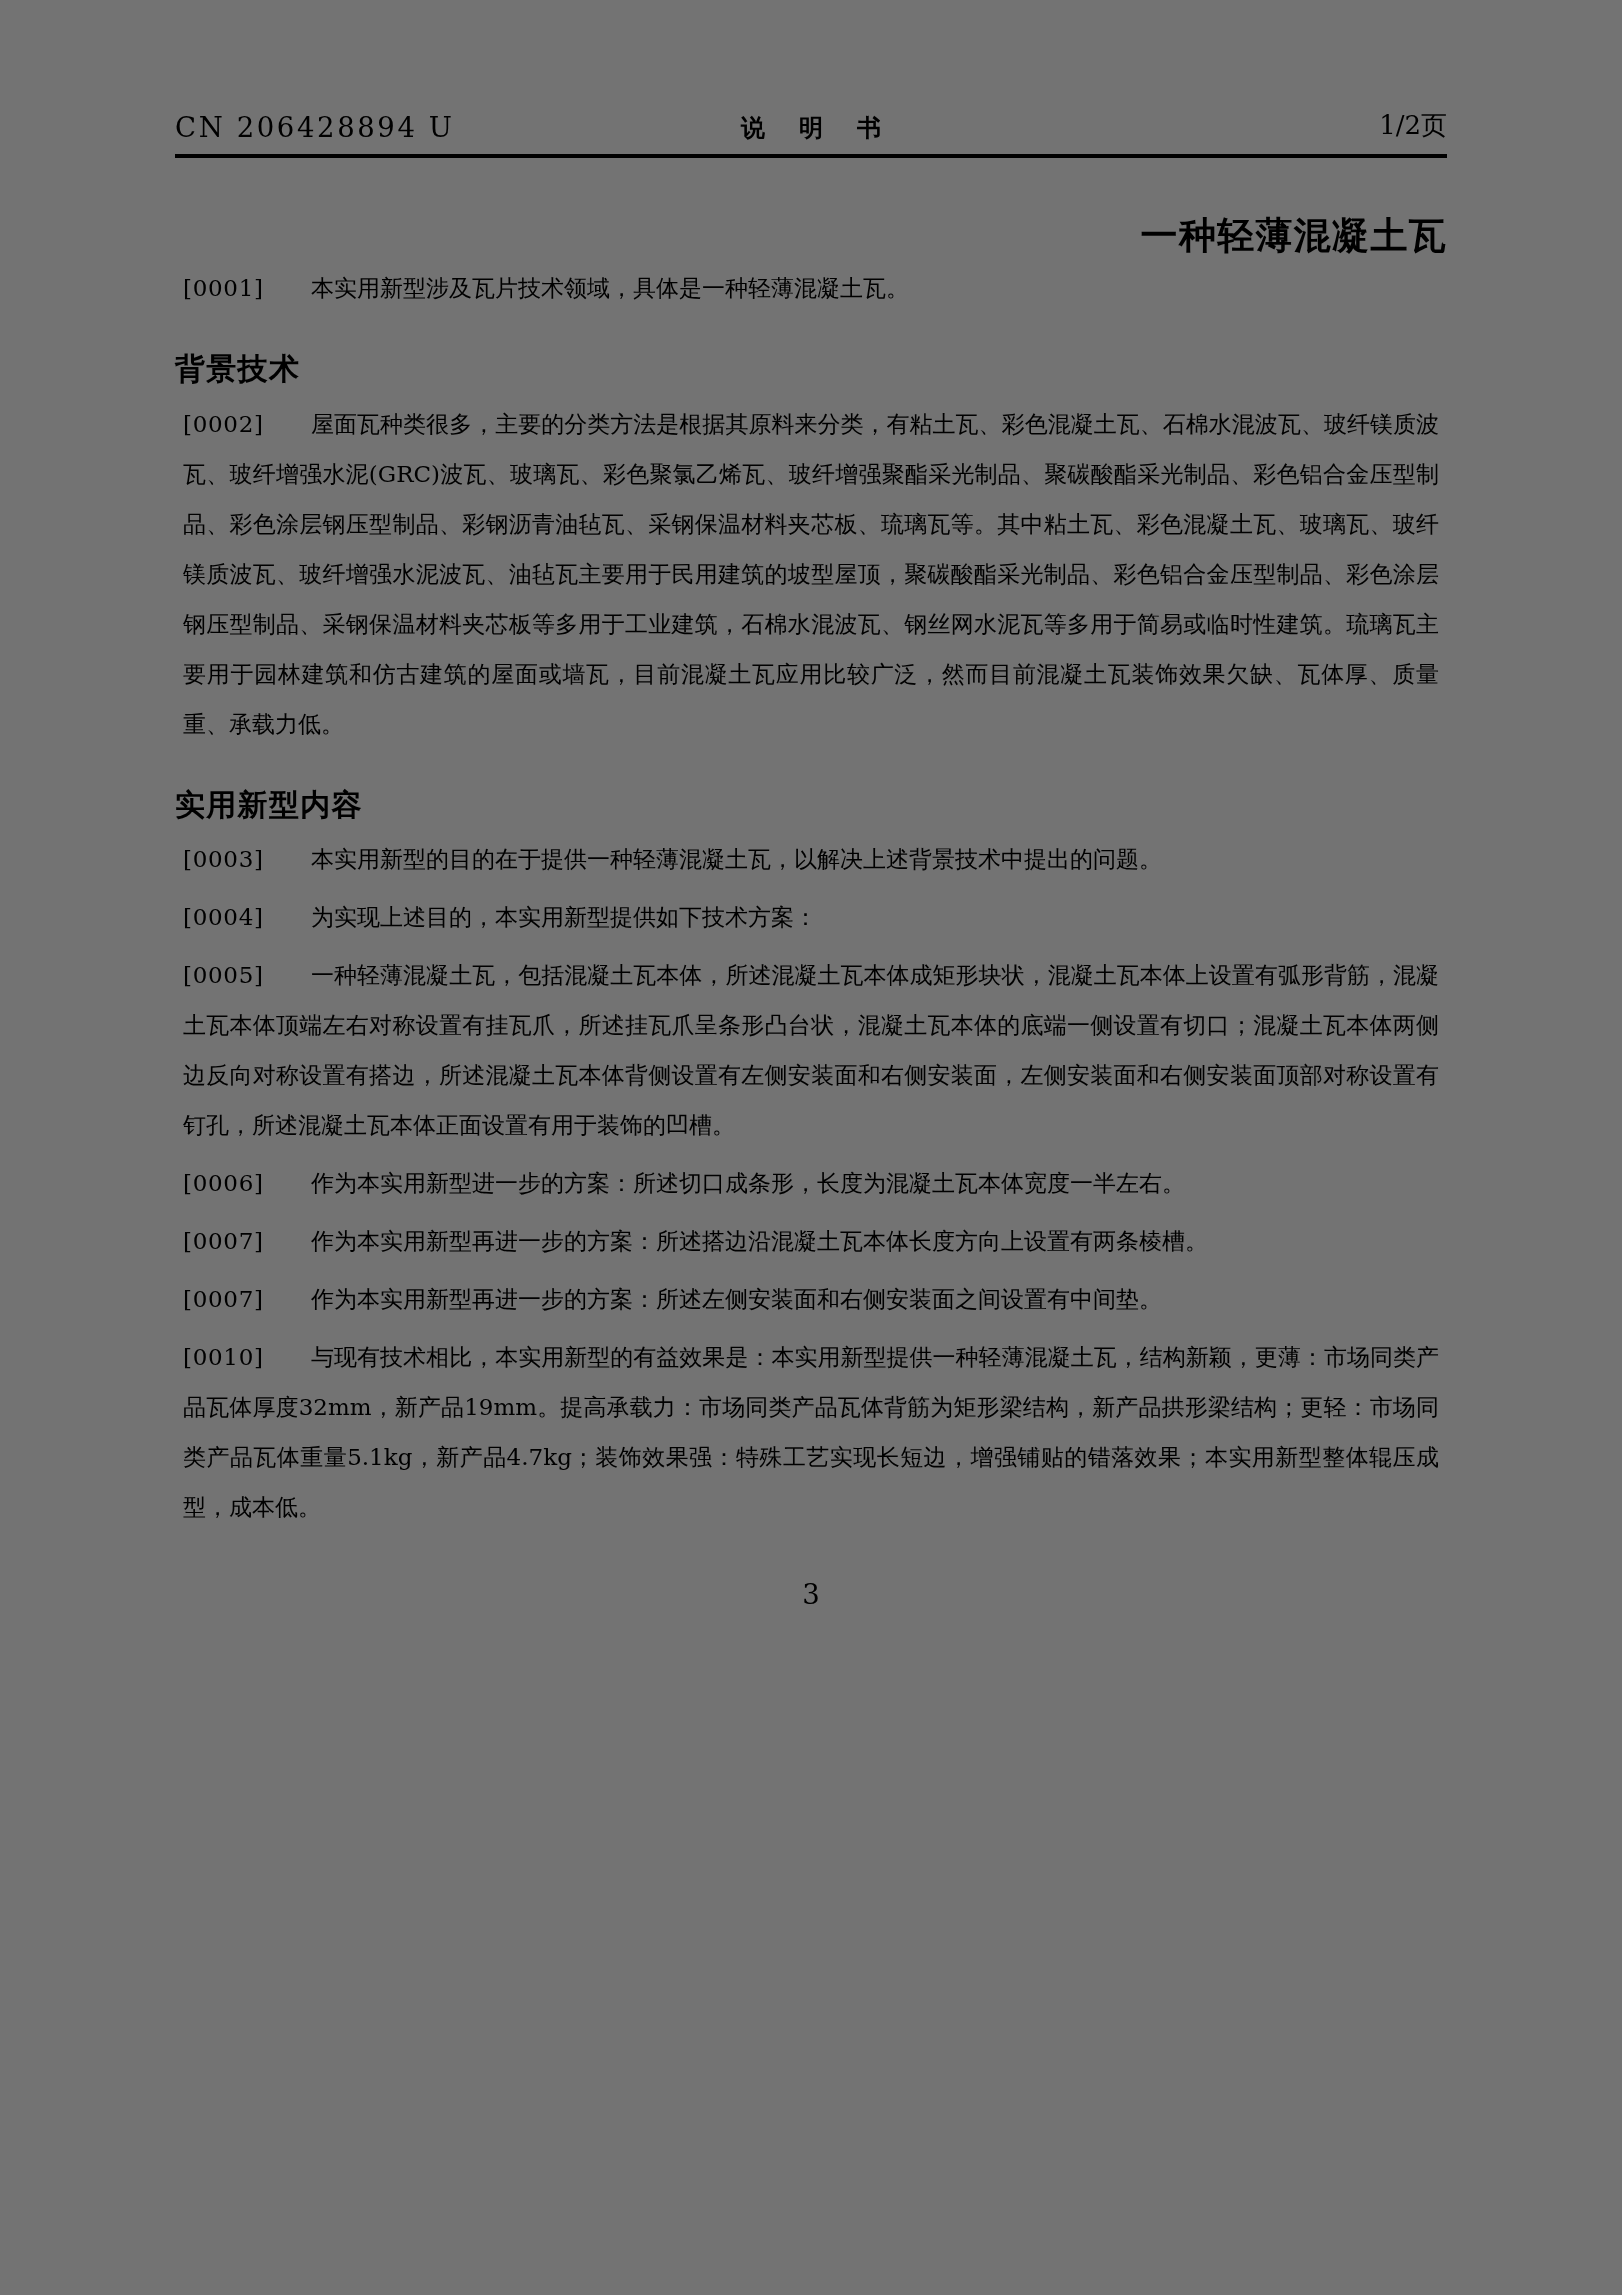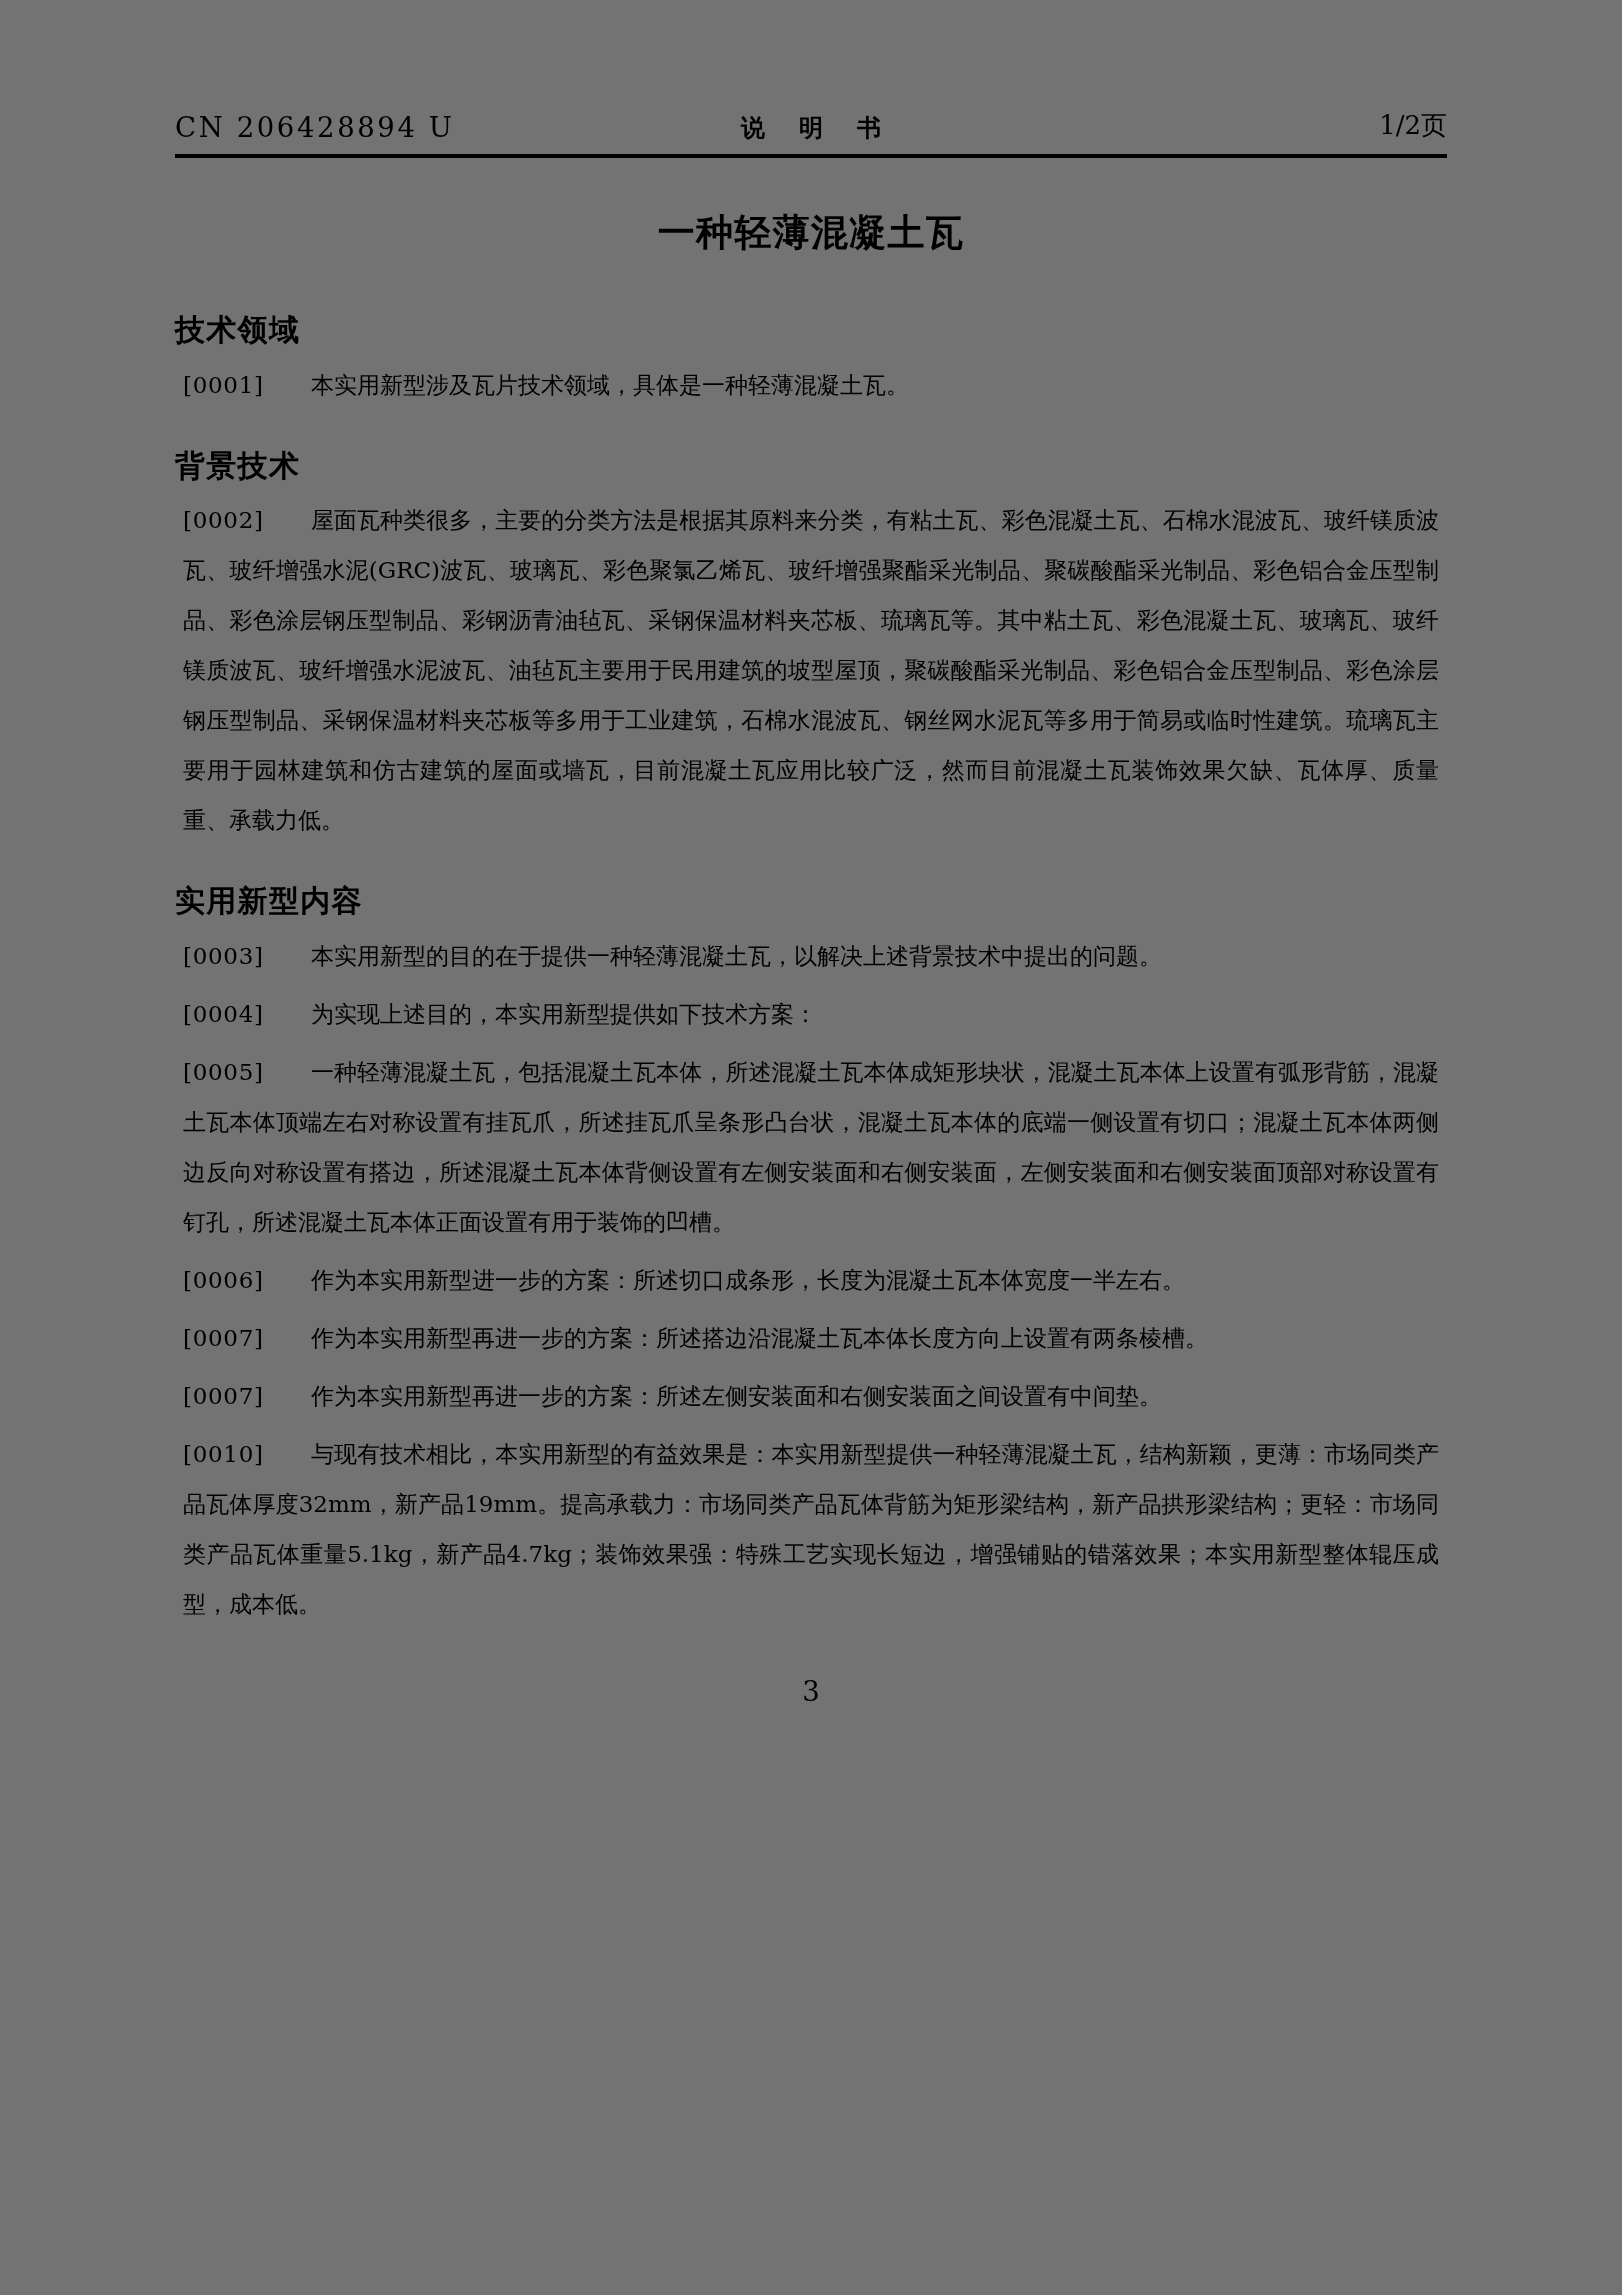"一种轻薄混凝土瓦" .doc-title { font-family: Liberation Mono, monospace -> Liberation Serif, serif; text-align: center -> right }
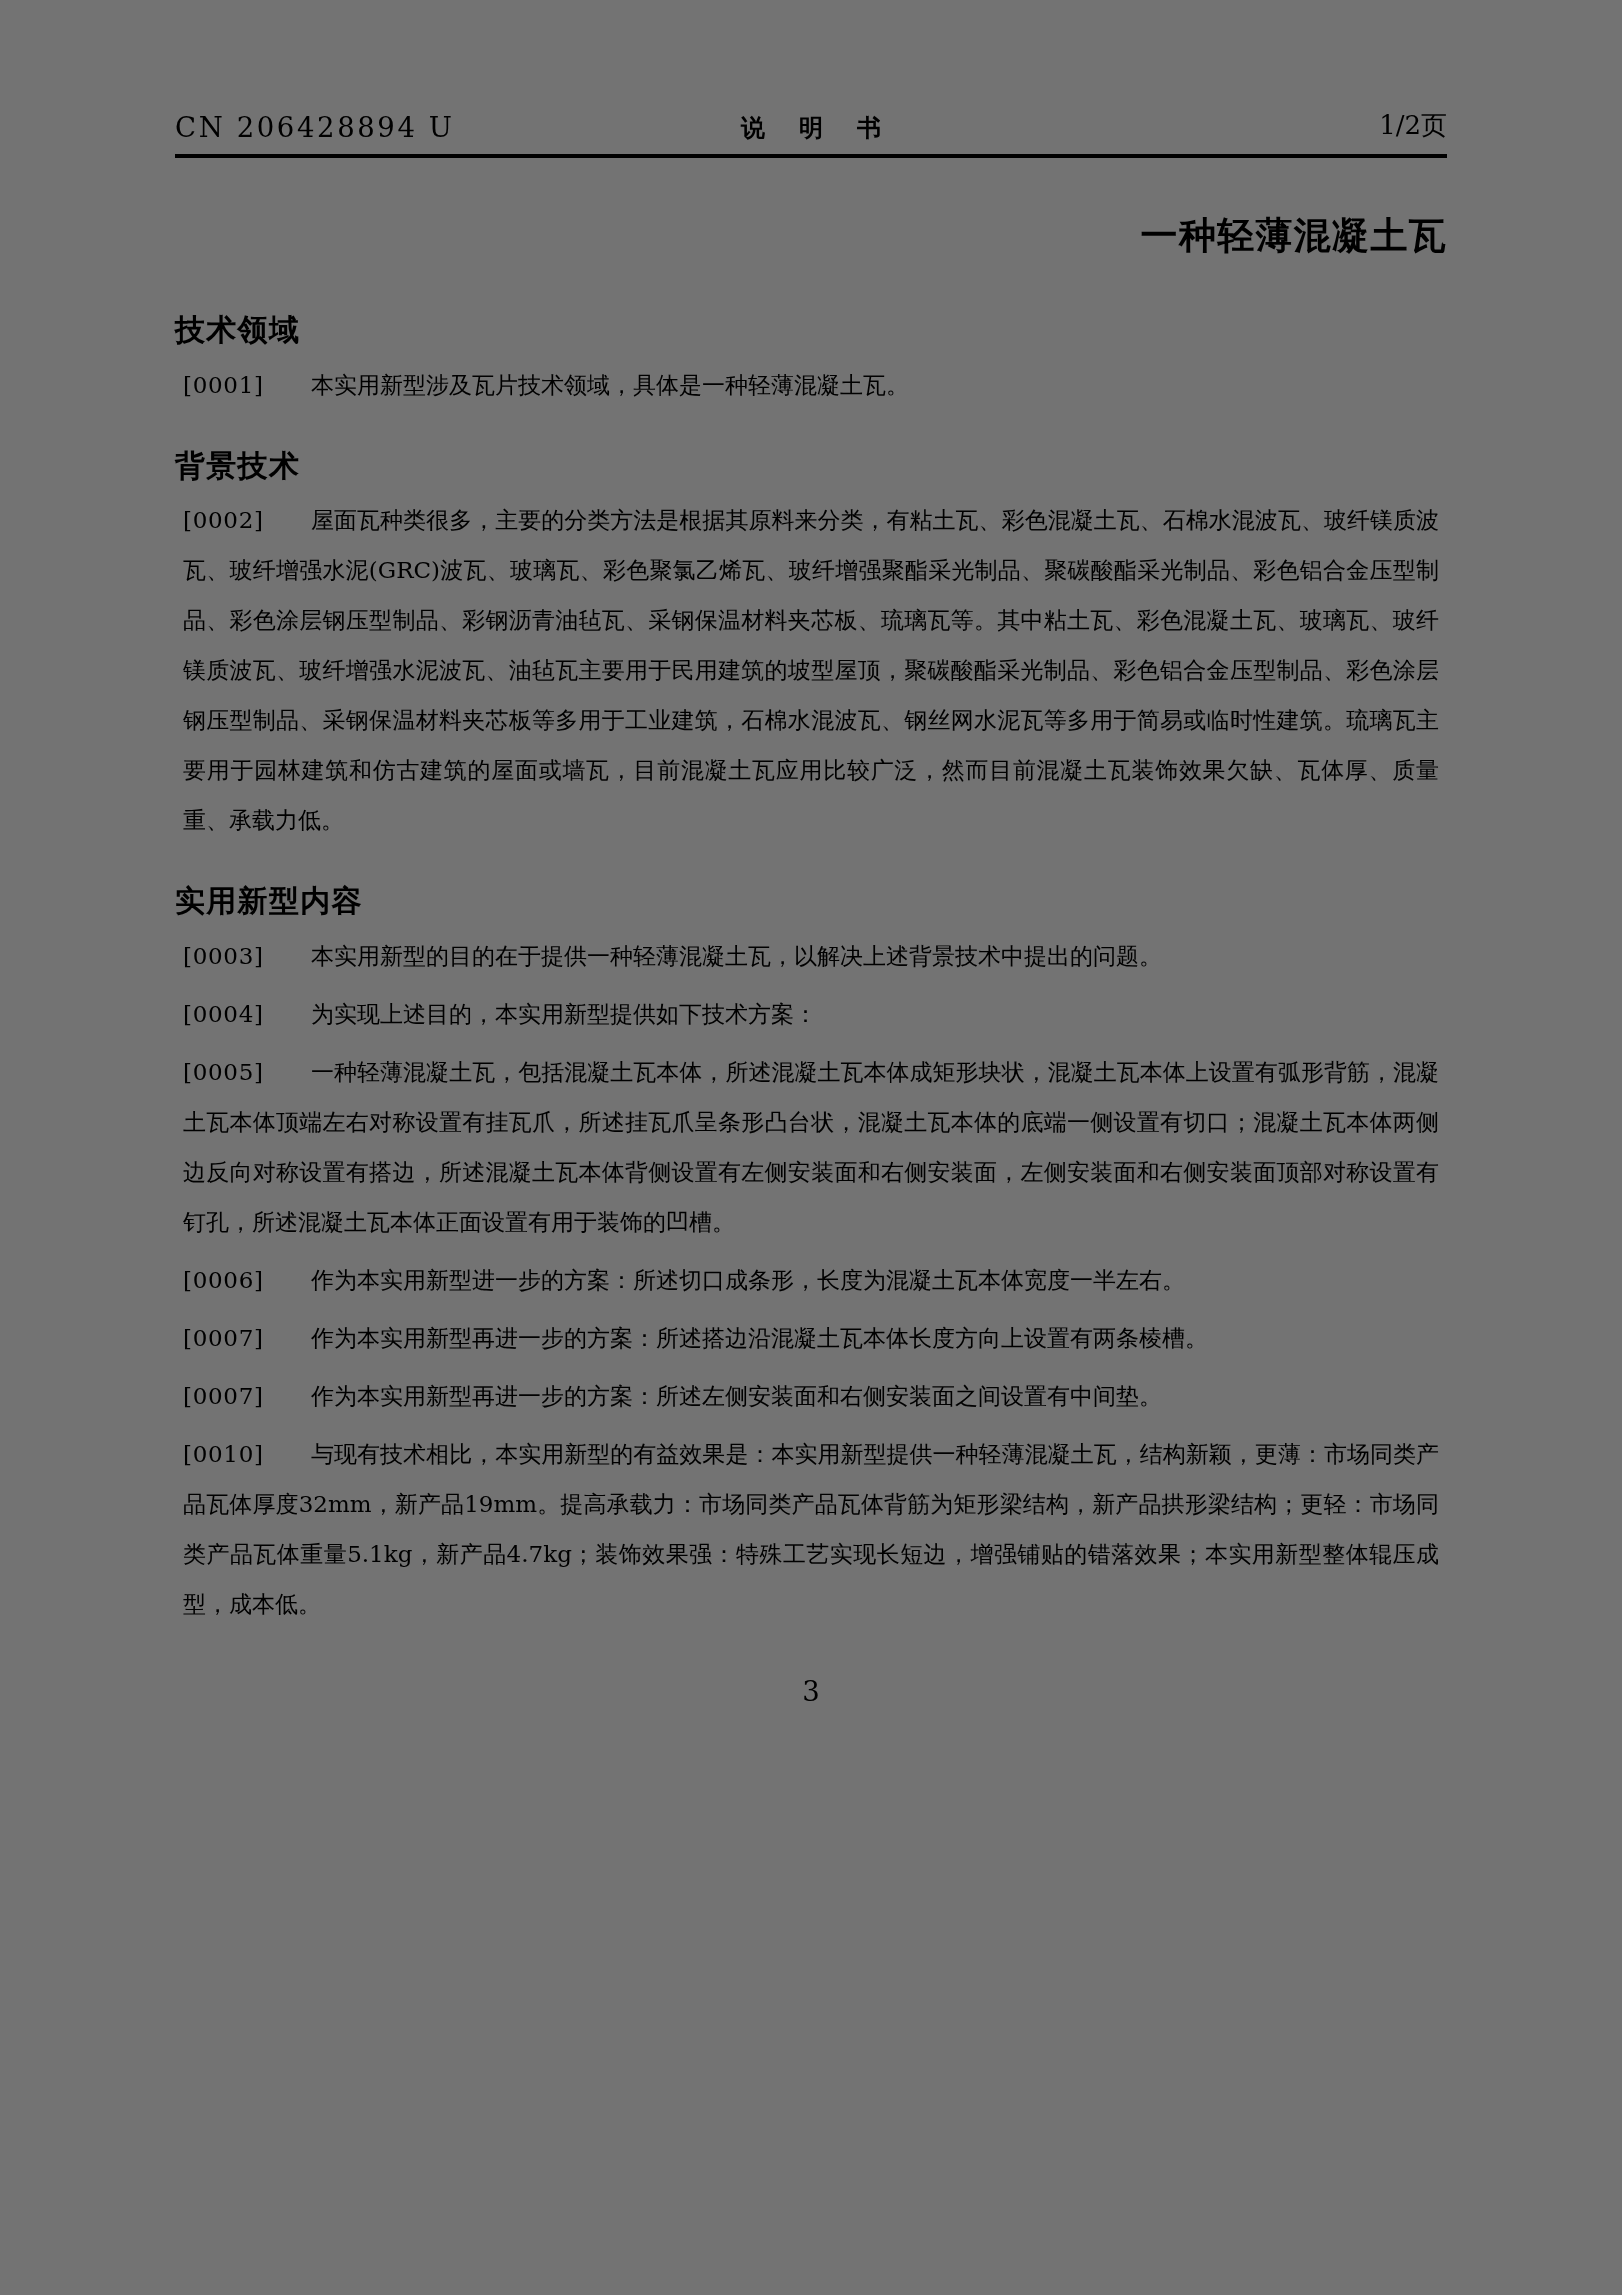"技术领域" h2 { html: <h2>技术领域</h2> -> none }
